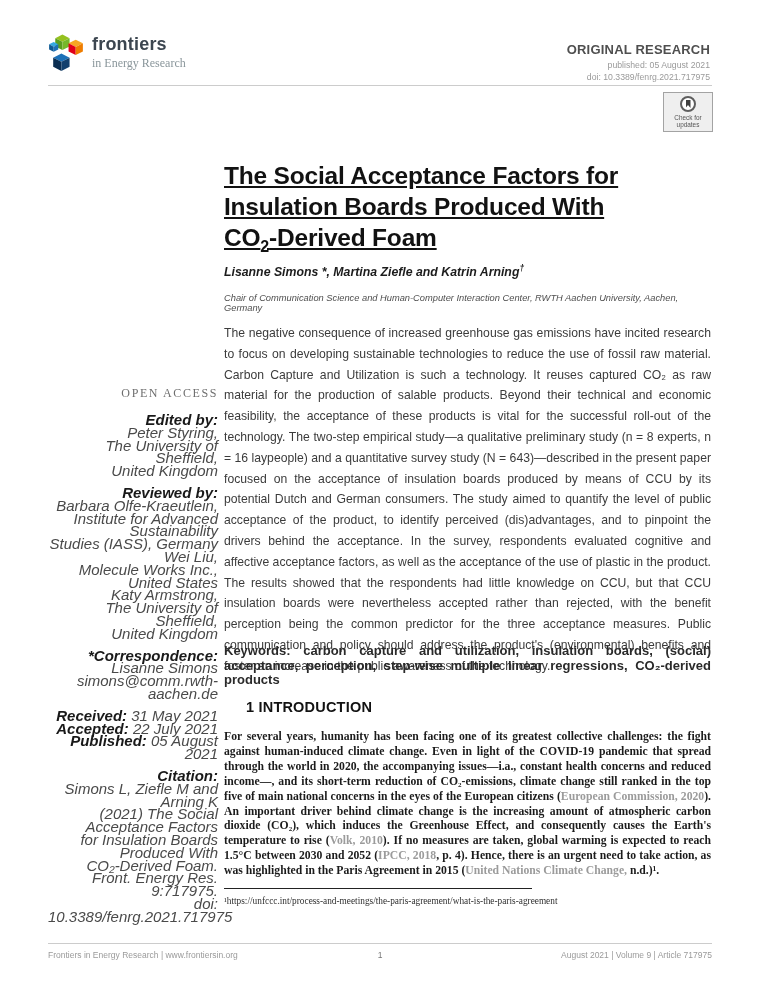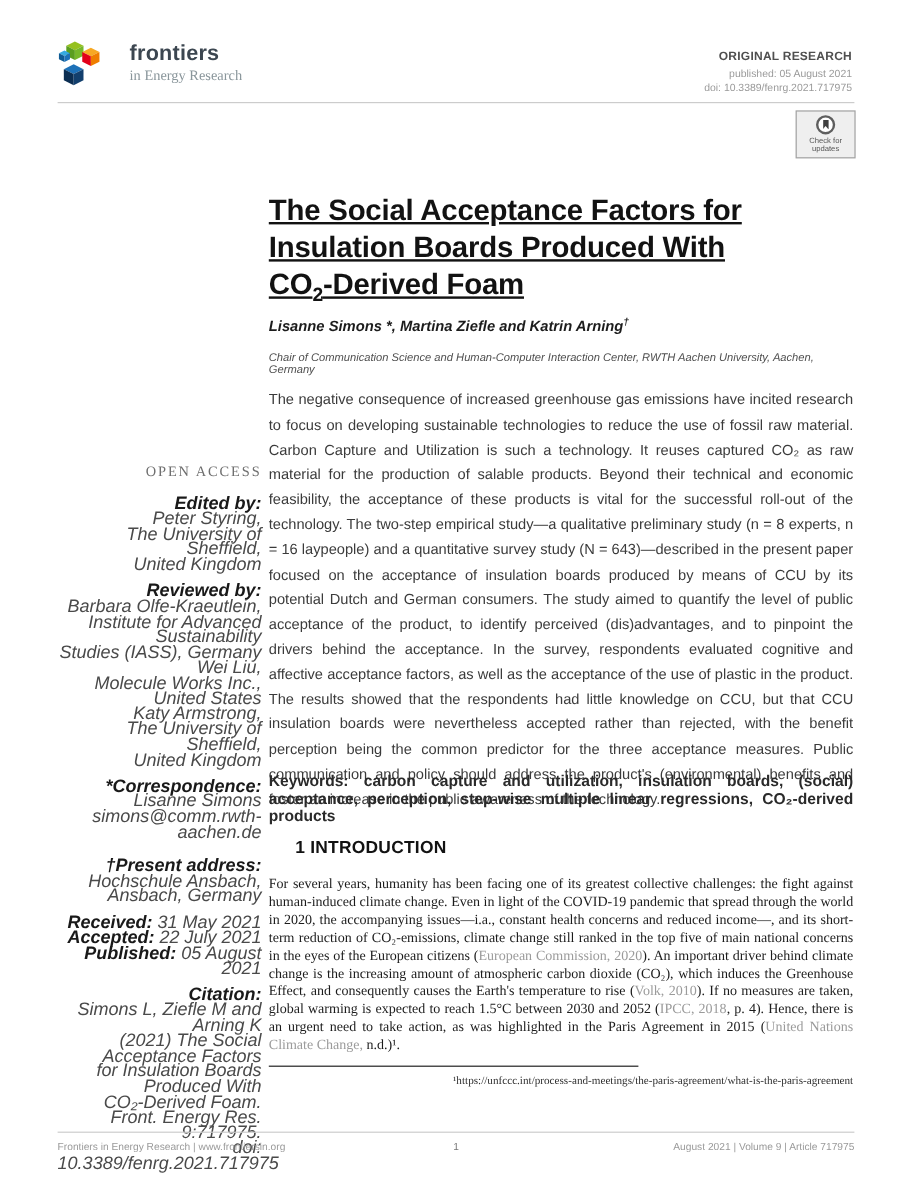"frontiers" .brand-text { margin-left: 23px -> 7px }
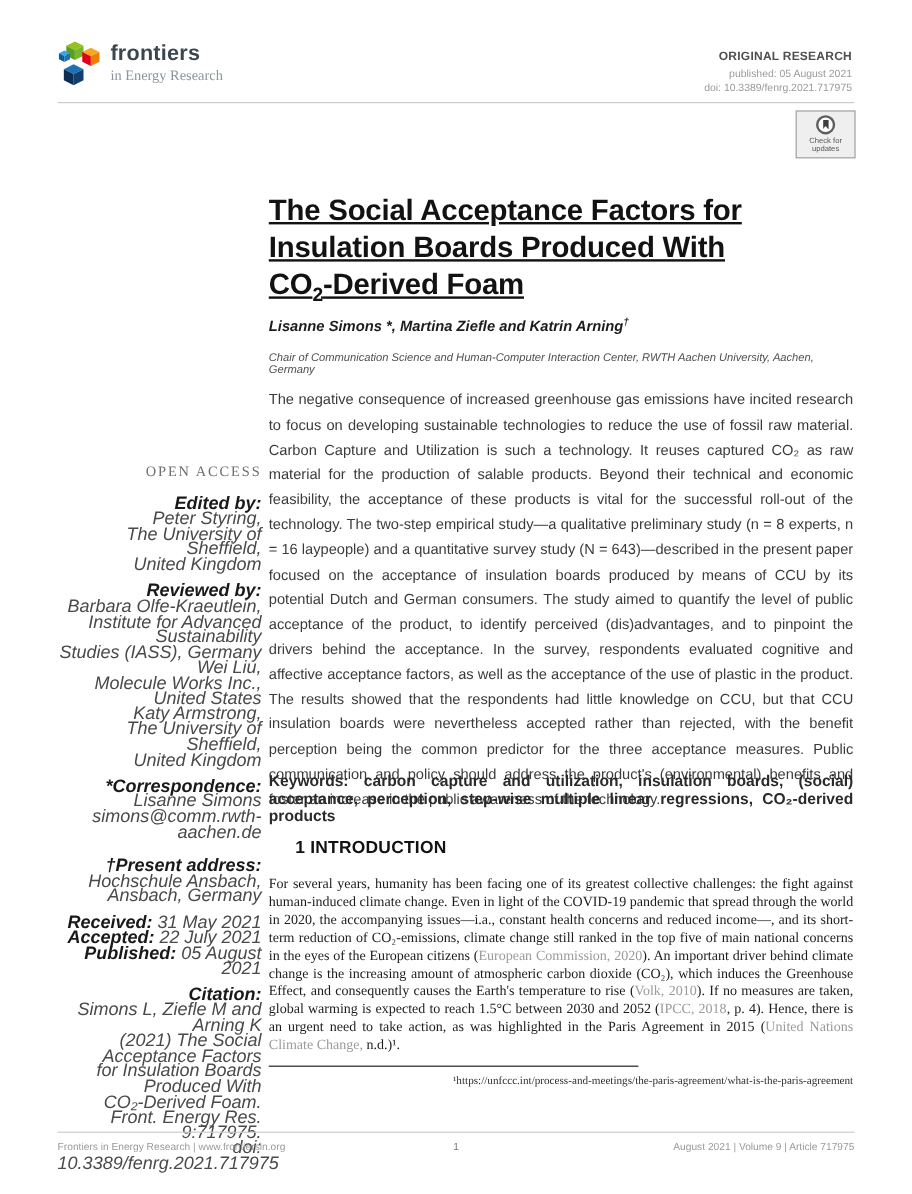"ORIGINAL RESEARCH" .header-type { font-size: 10px -> 13px }
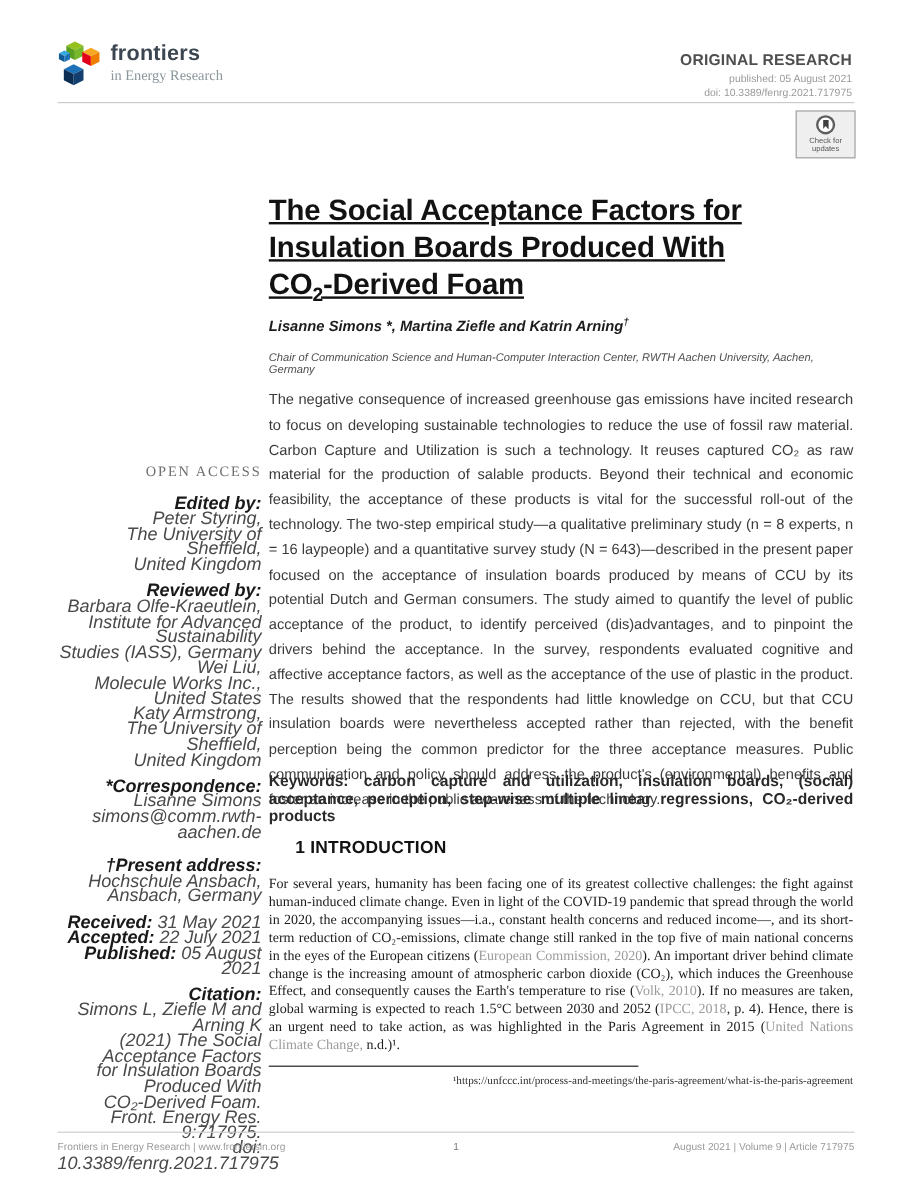"†Present address:" div.sb-block { html: <div> <div>†Present address:</div> <div>Hochschule Ansbach,</div> <div>Ansbach, Germany</div> </div> -> none }
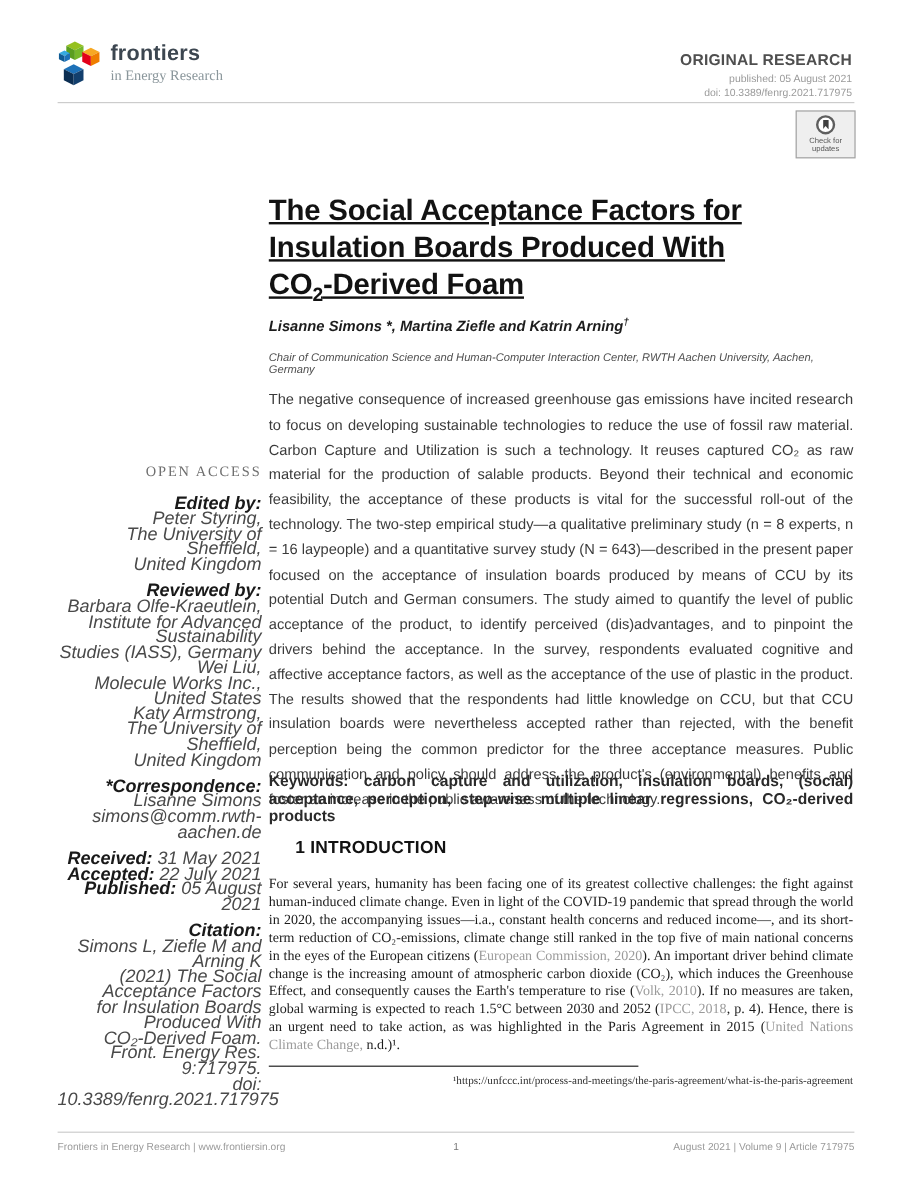"For several years, humanity has" .intro { font-weight: none -> bold }
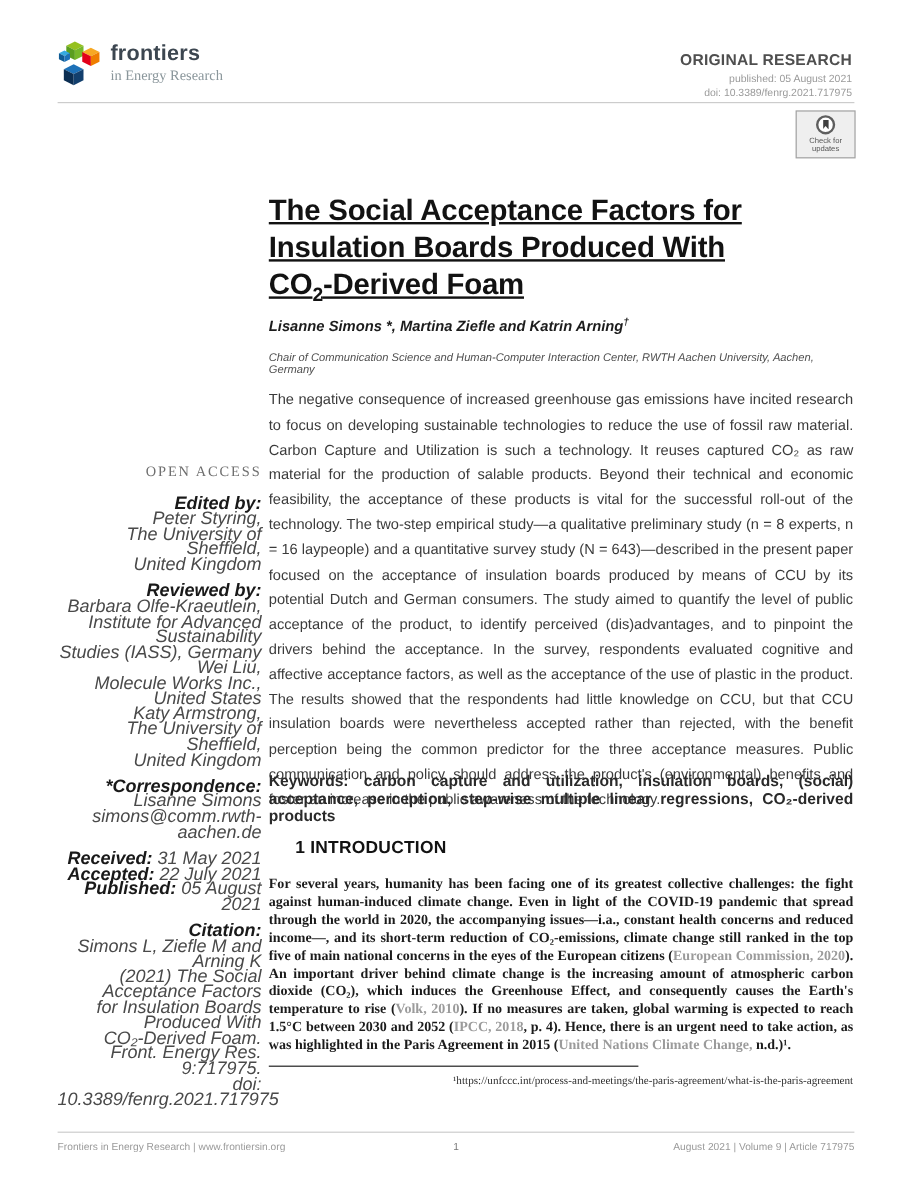"¹https://unfccc.int/process-and-meetings" .footnote { text-align: right -> none }
